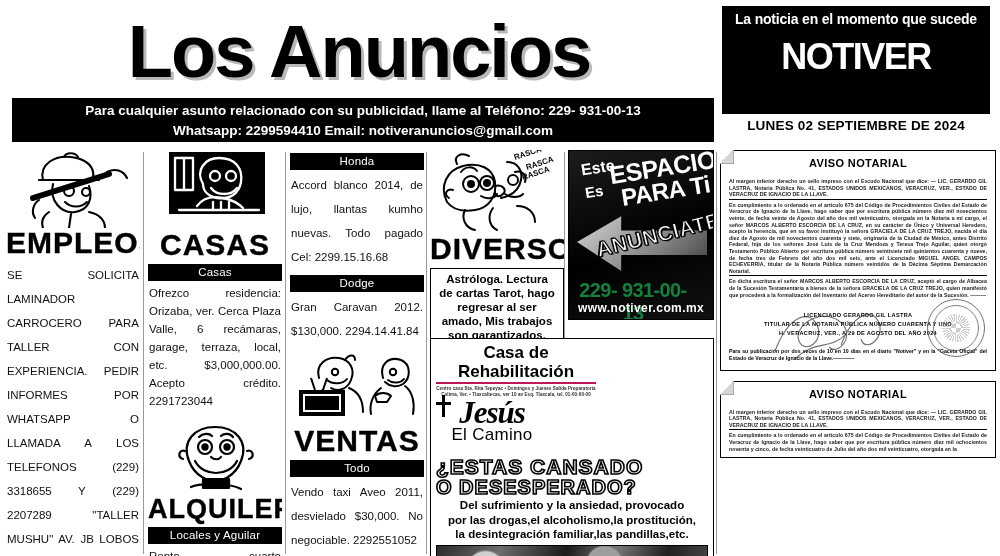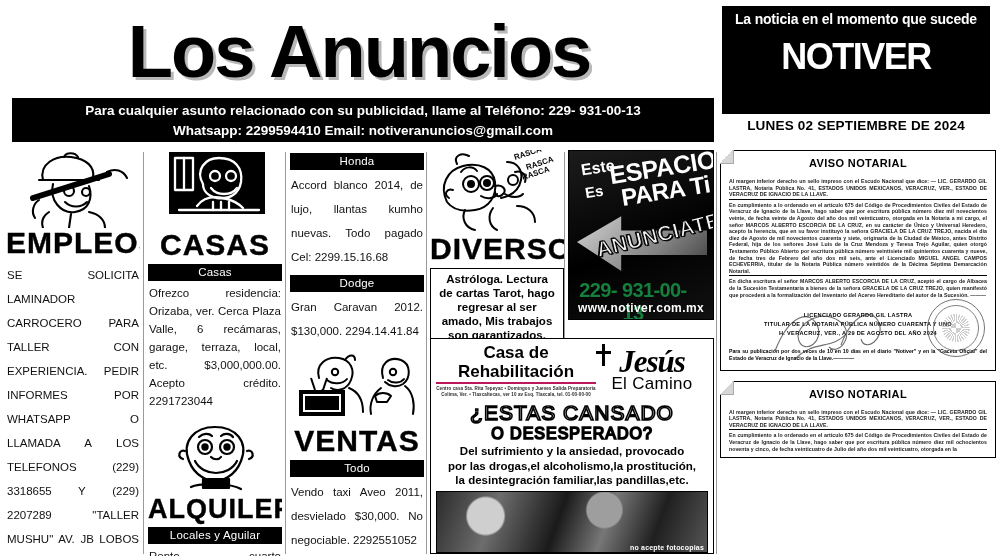"Casa de" .rehab-top { align-items: center -> flex-start; flex-direction: none -> column }
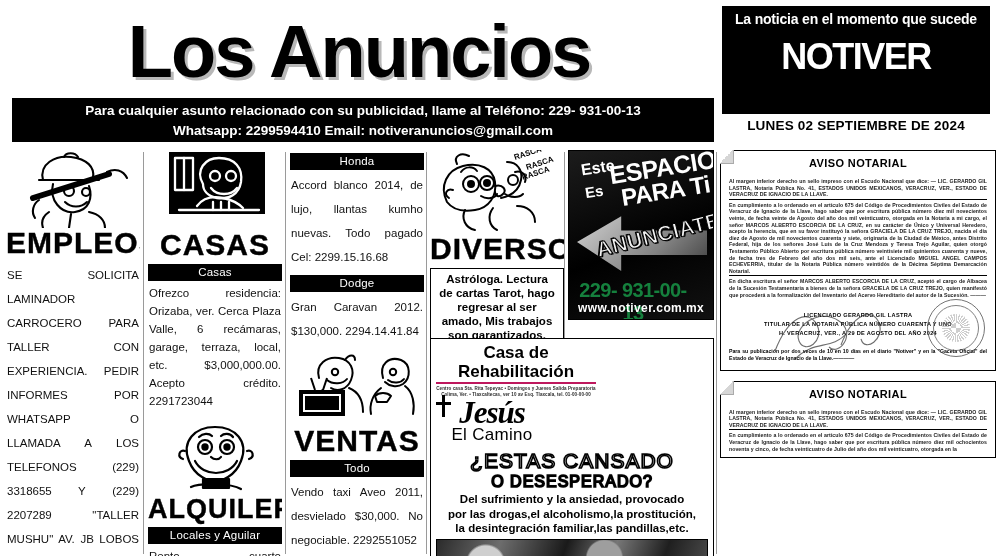"¿ESTAS CANSADO" .rehab-q { font-weight: normal -> bold; margin-top: 5px -> 11px; text-align: center -> none }
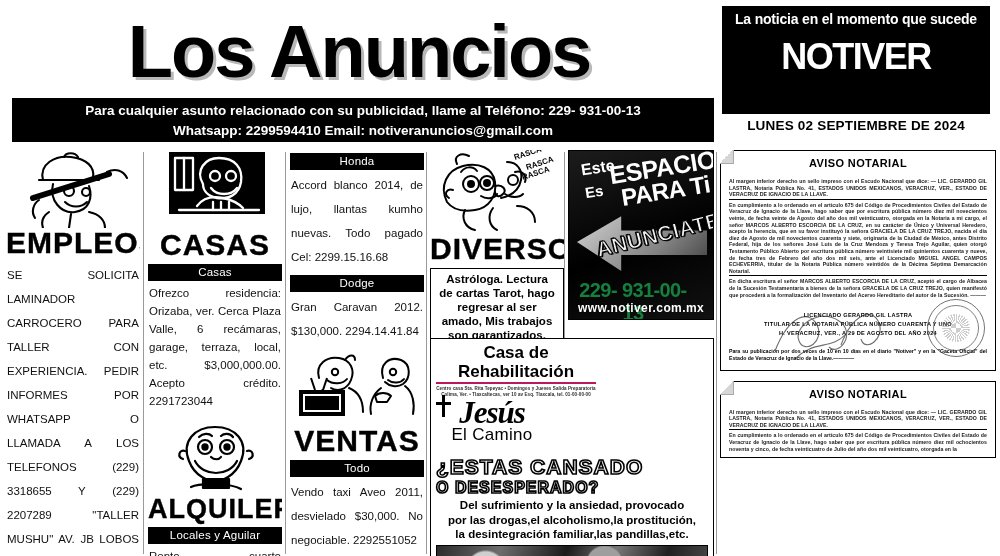"O DESESPERADO?" .rehab-q .l2 { font-size: 16px -> 20px }
